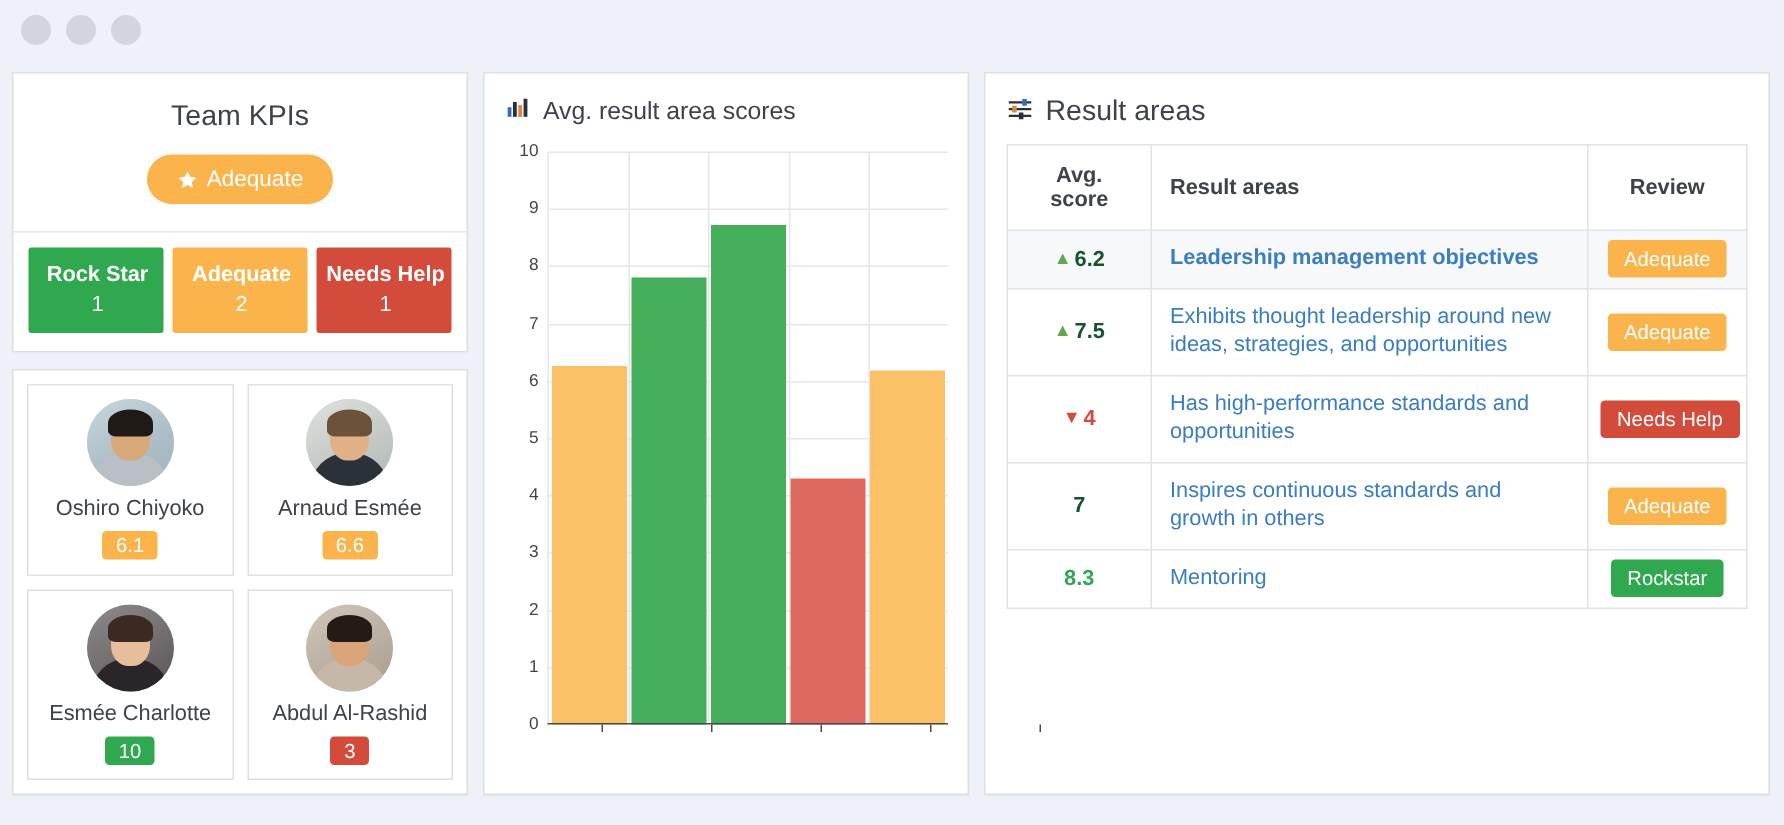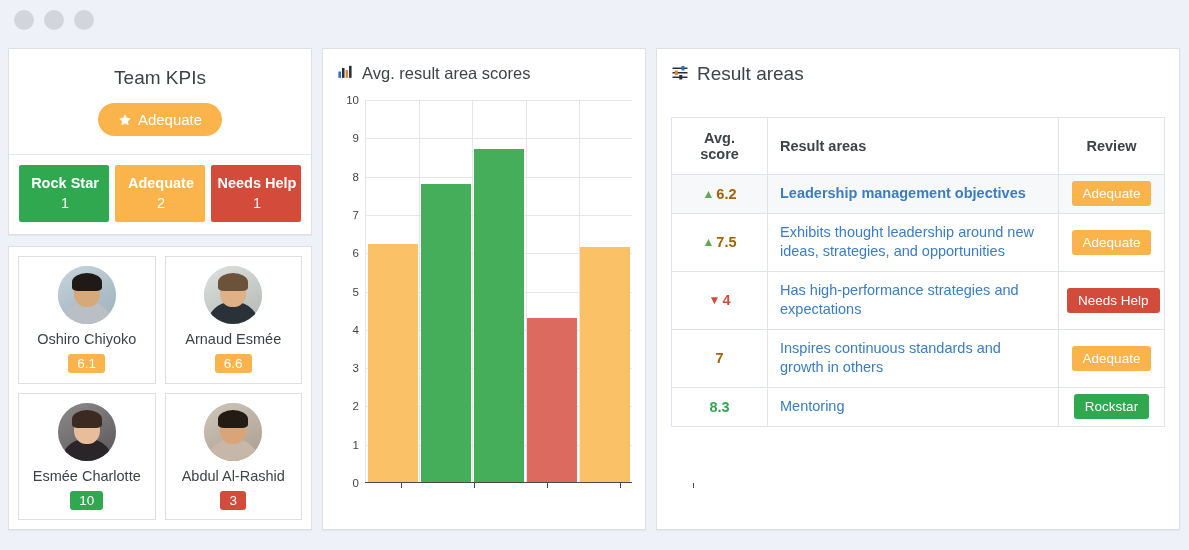"Avg. score" .tbl-wrap { margin-top: 22px -> none }
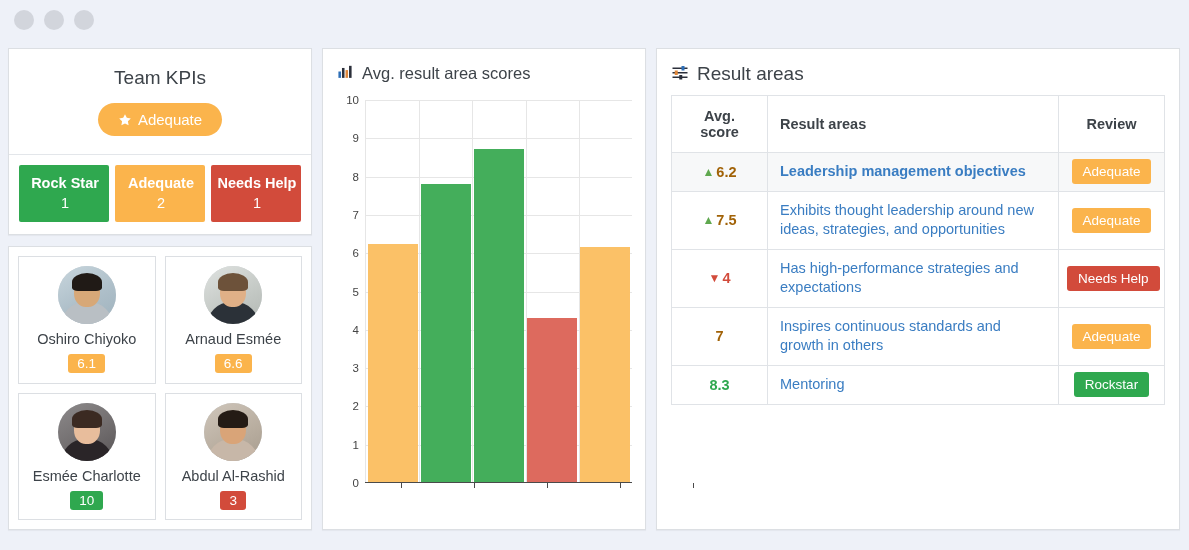"6.2" .sc-txt-orange { color: #a16207 -> #14532d }
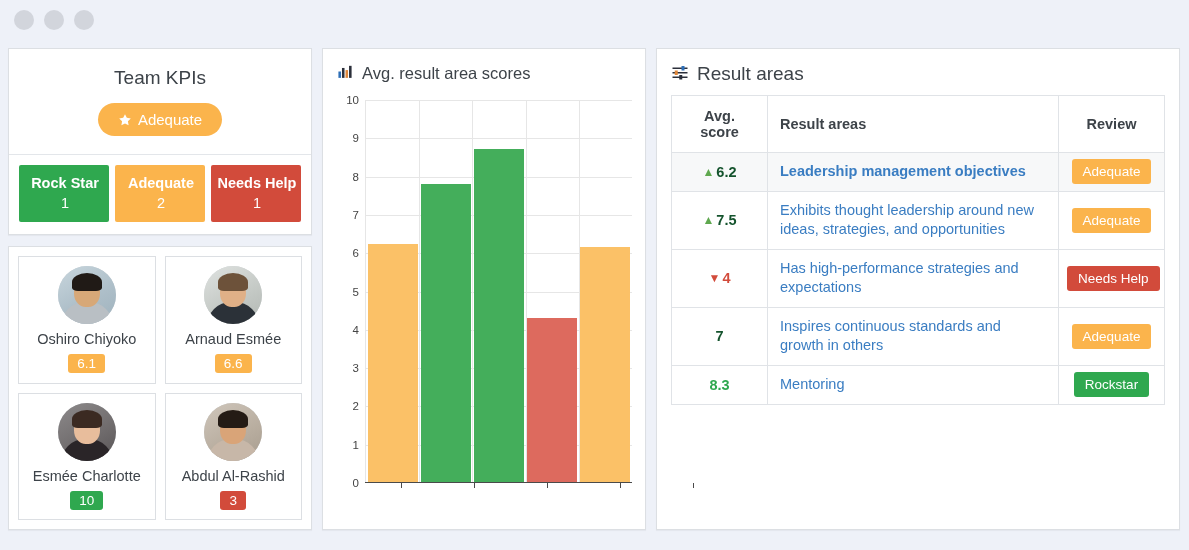"Has high-performance strategies and" td.name { text: strategies and expectations -> standards and opportunities }
